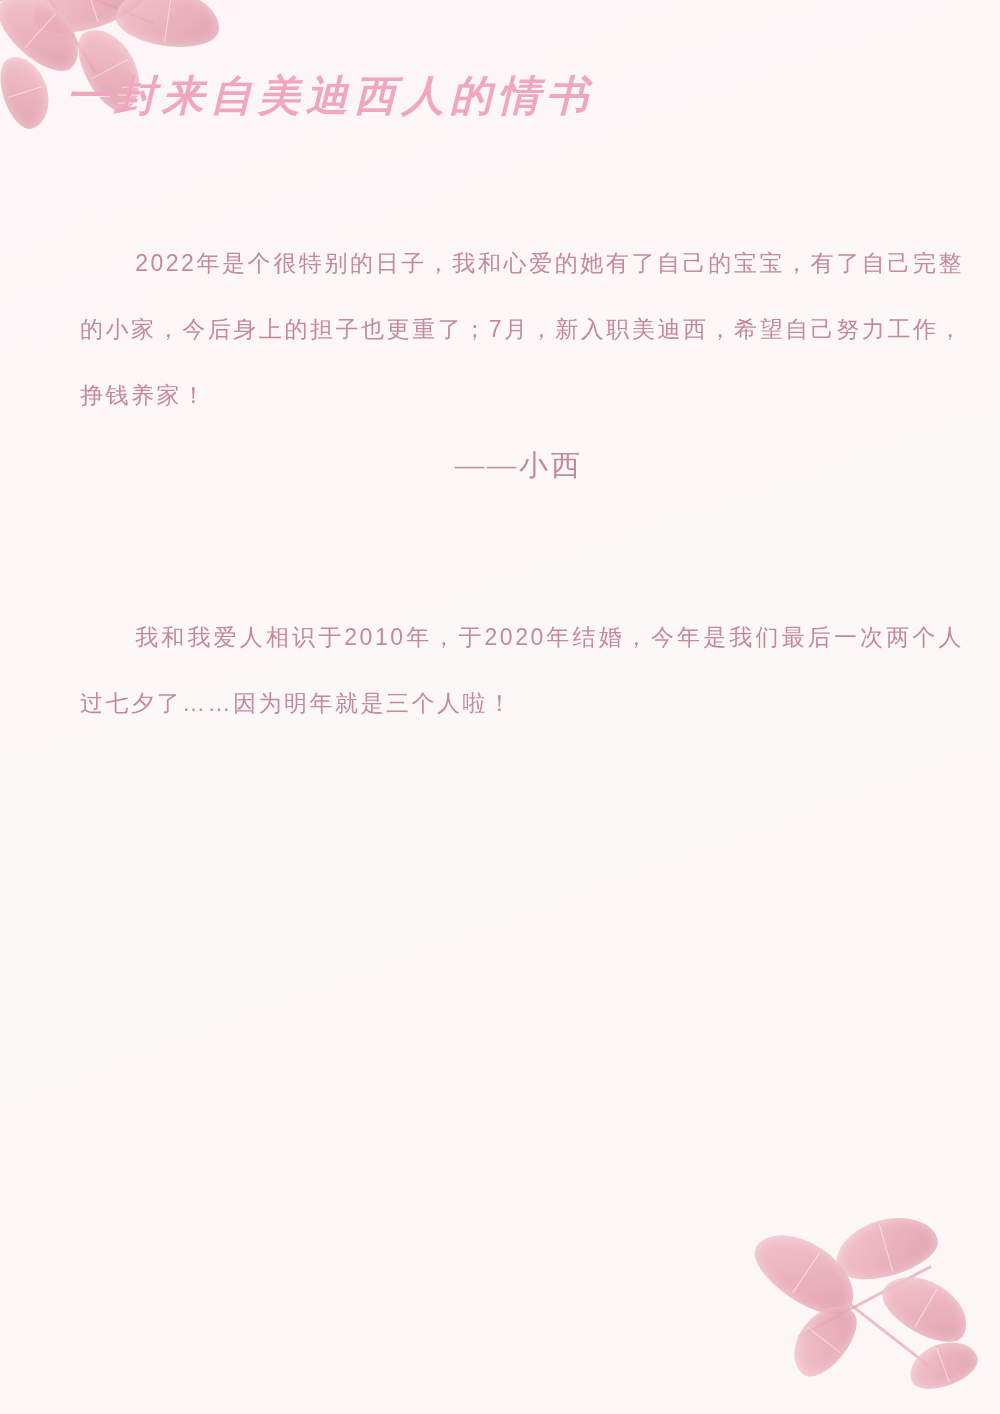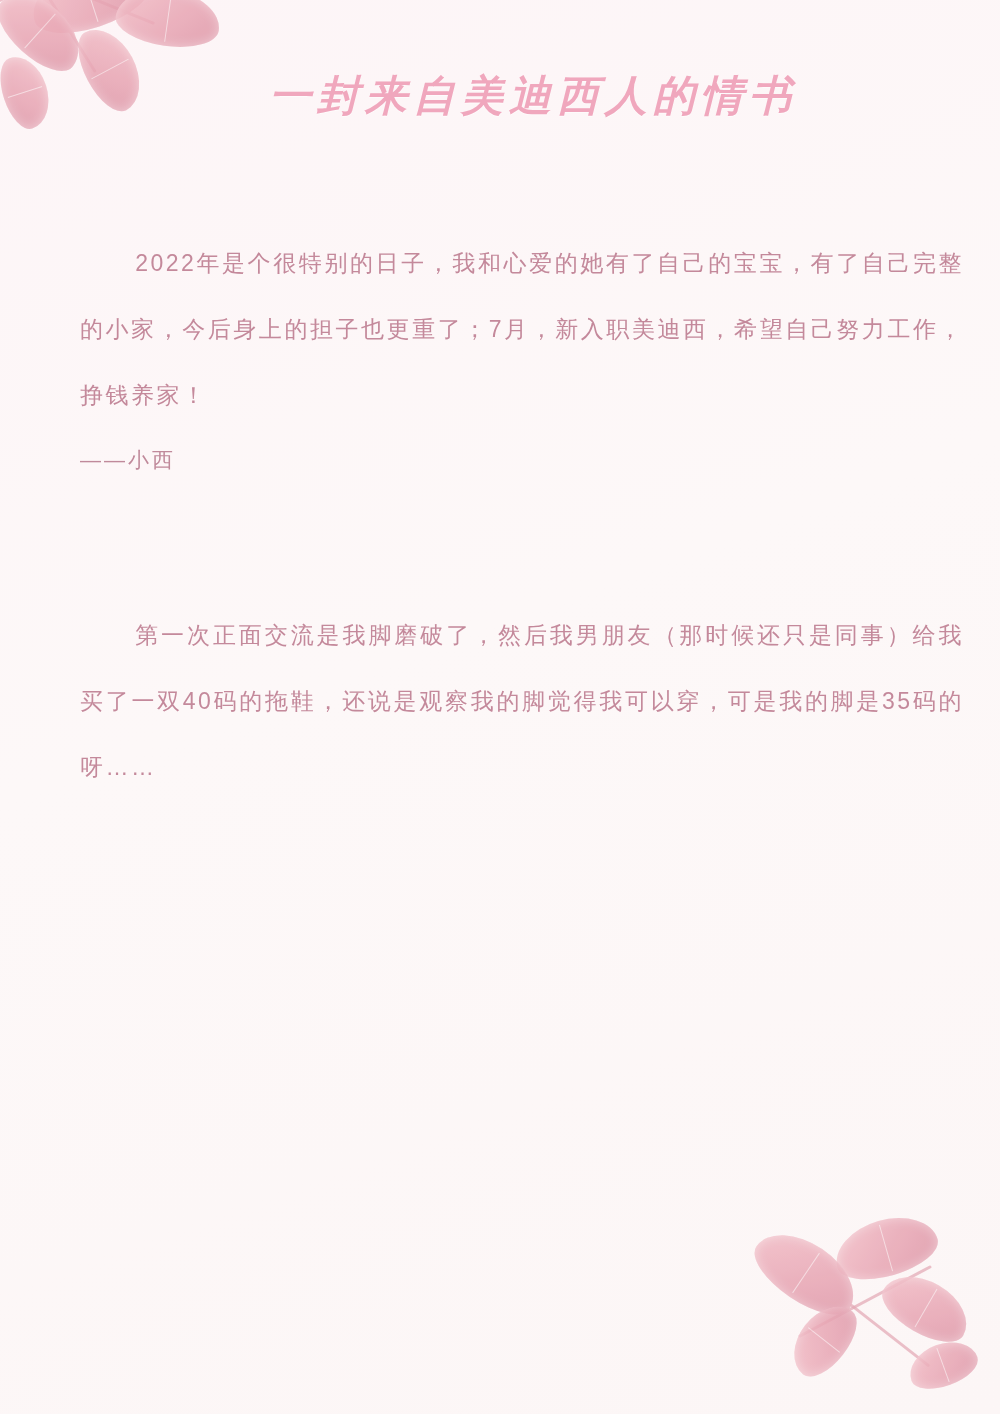"一封来自美迪西人的情书" .title { text-align: center -> left }
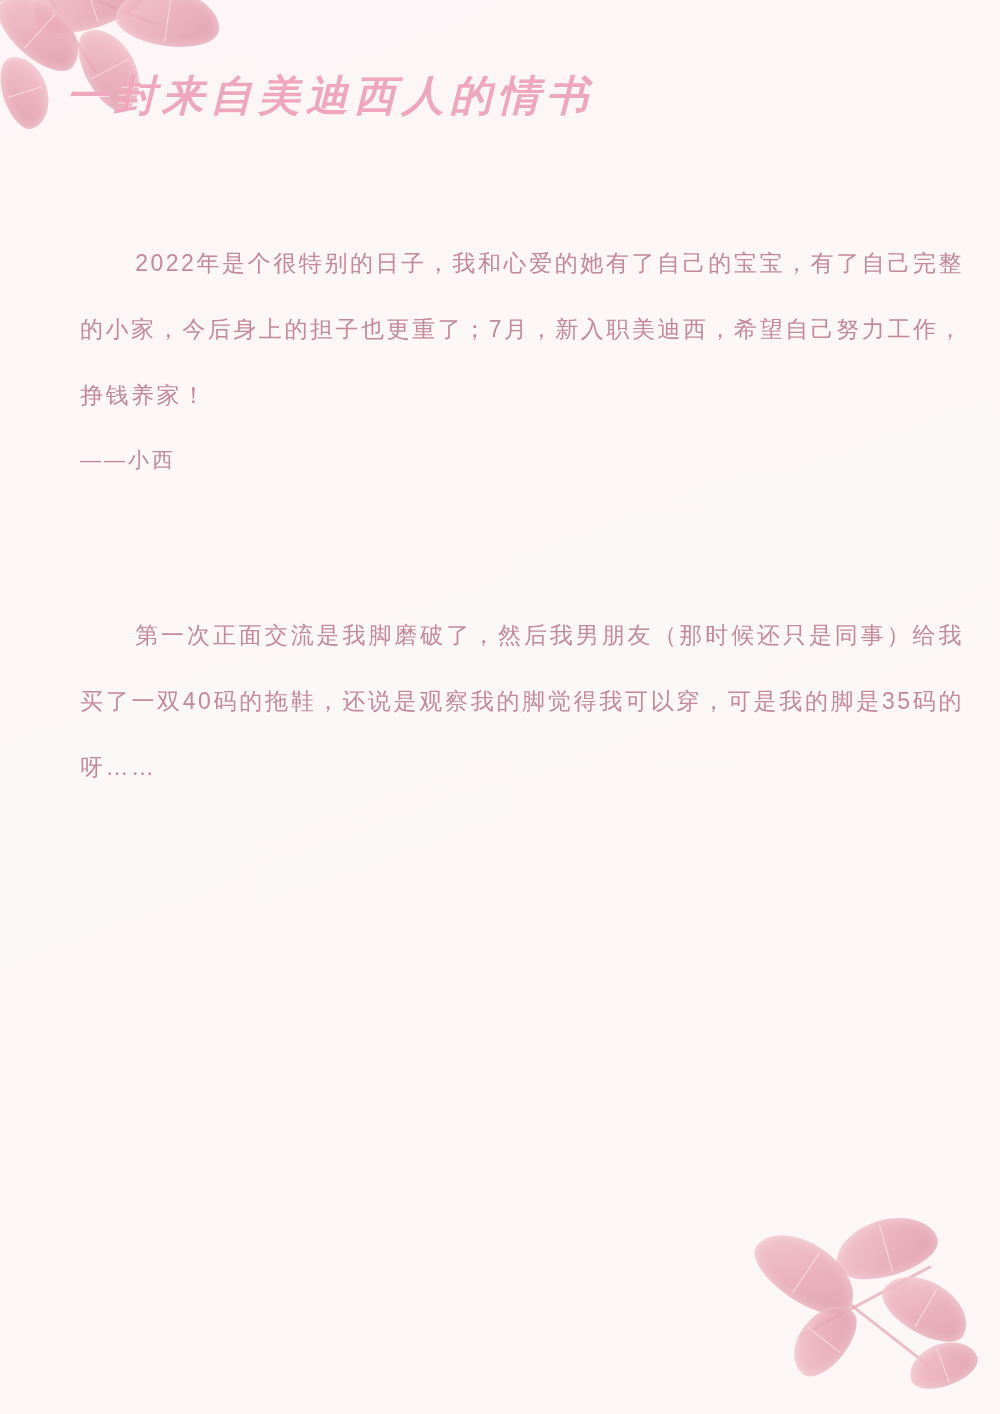"——小西" .signature { font-family: none -> Liberation Serif, serif; font-size: 21px -> 29px; text-align: left -> center }
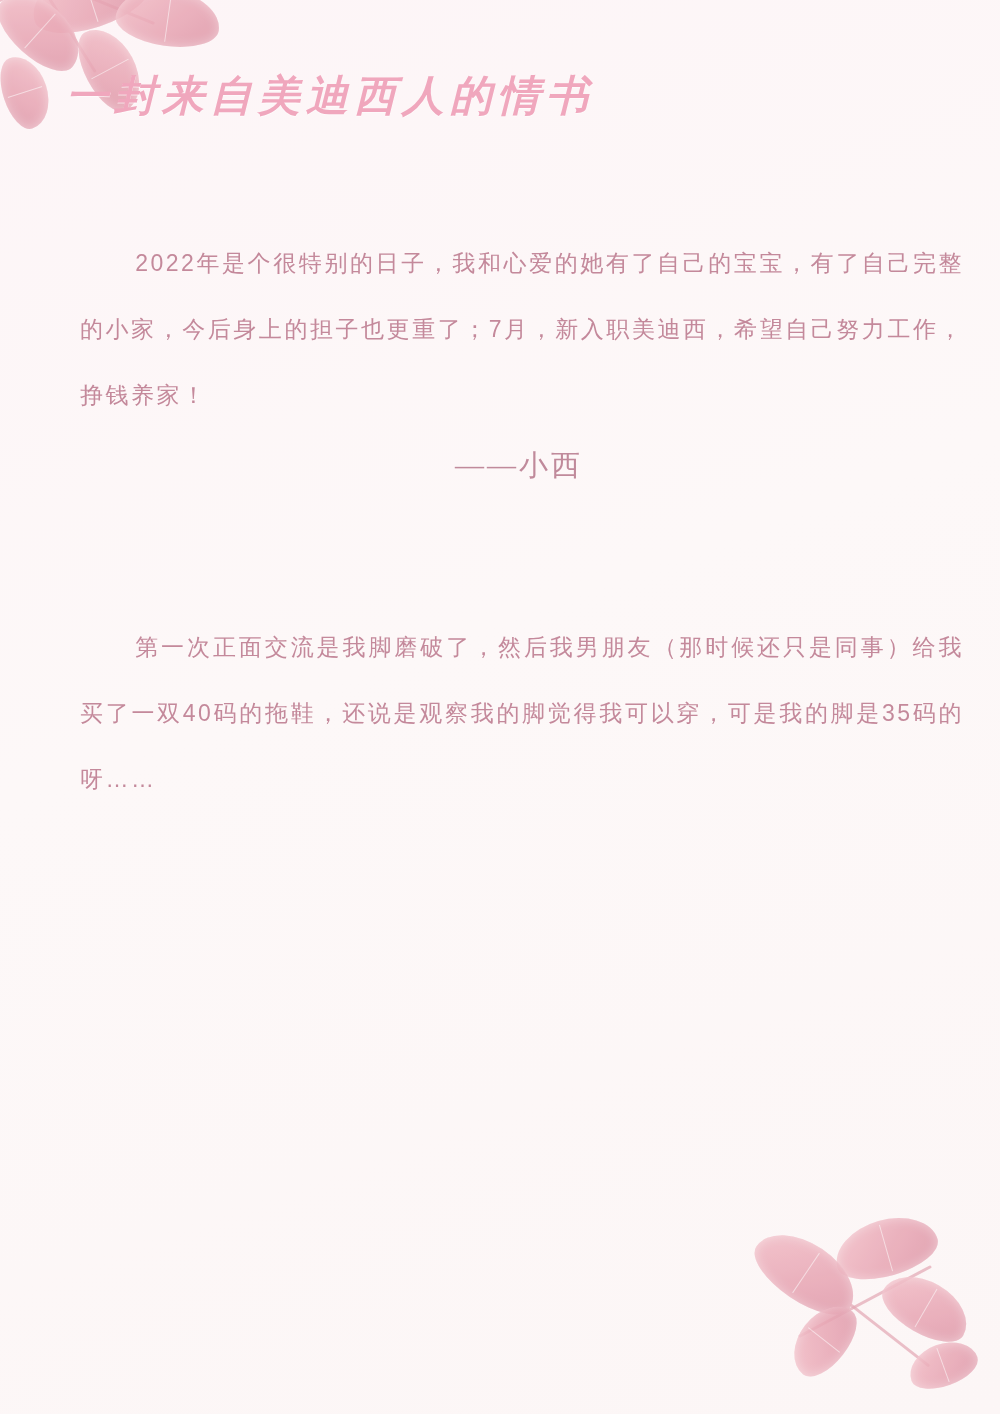"我和我爱人相识于2010年，于2020年结婚，今年是我们最后一次两个人过七夕了…" p { html: none -> <p>我和我爱人相识于2010年，于2020年结婚，今年是我们最后一次两个人过七夕了……因为明年就是三个人啦！</p> }
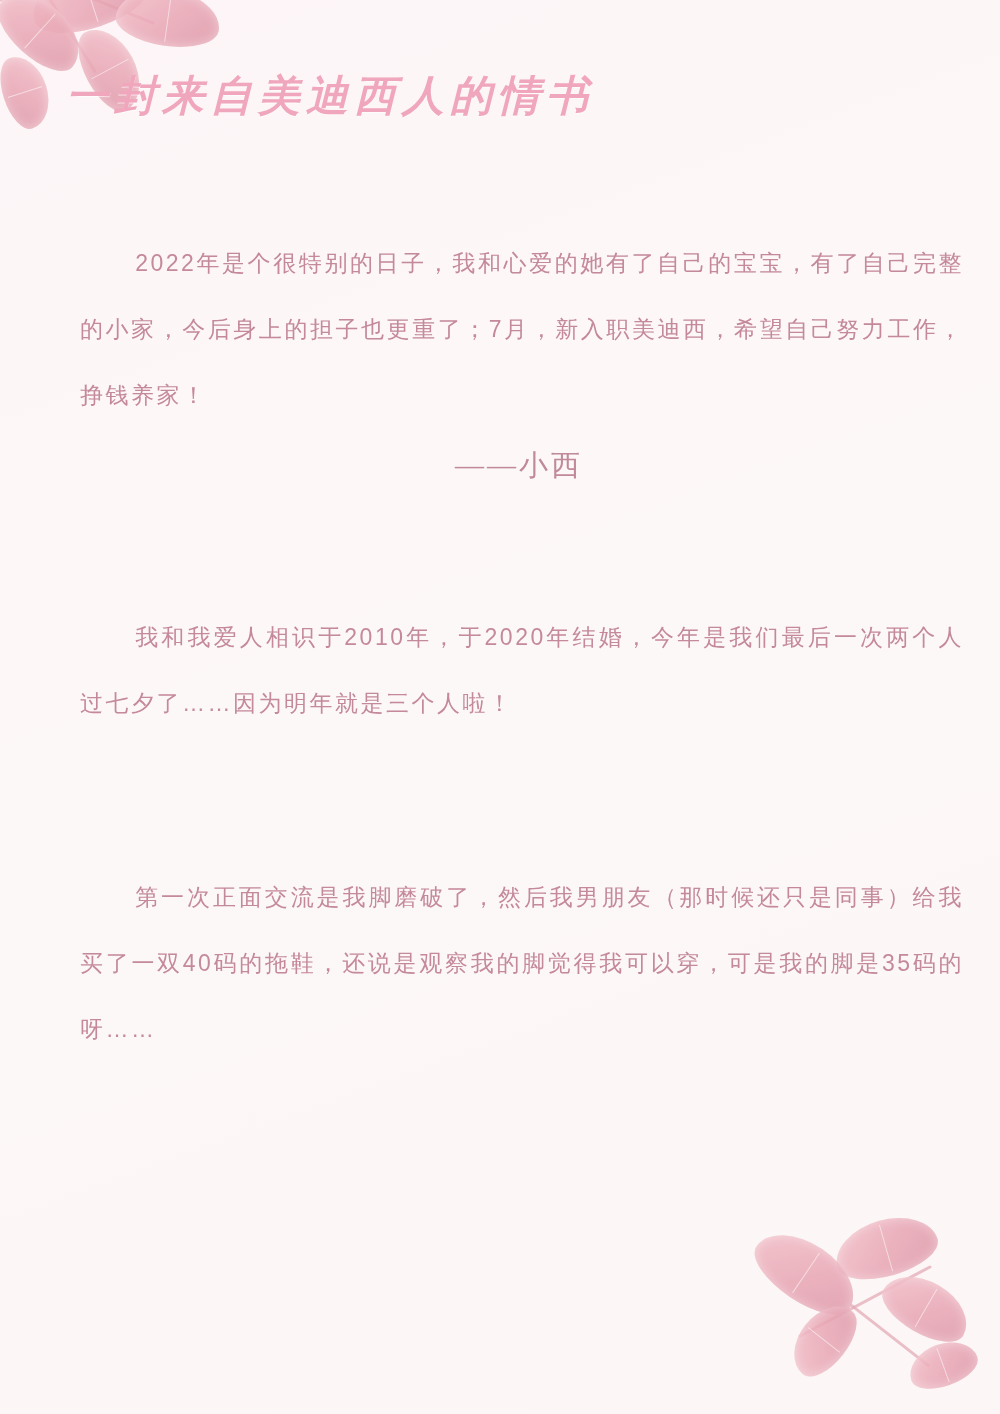"第一次正面交流是我脚磨破了，然后我男朋友（那时候还只是同事）给我买了一双40码的" p { html: <p>第一次正面交流是我脚磨破了，然后我男朋友（那时候还只是同事）给我买了一双40码的拖鞋，还说是观察我的脚觉得我可以穿，可是我的脚是35码的呀……</p> -> none }
